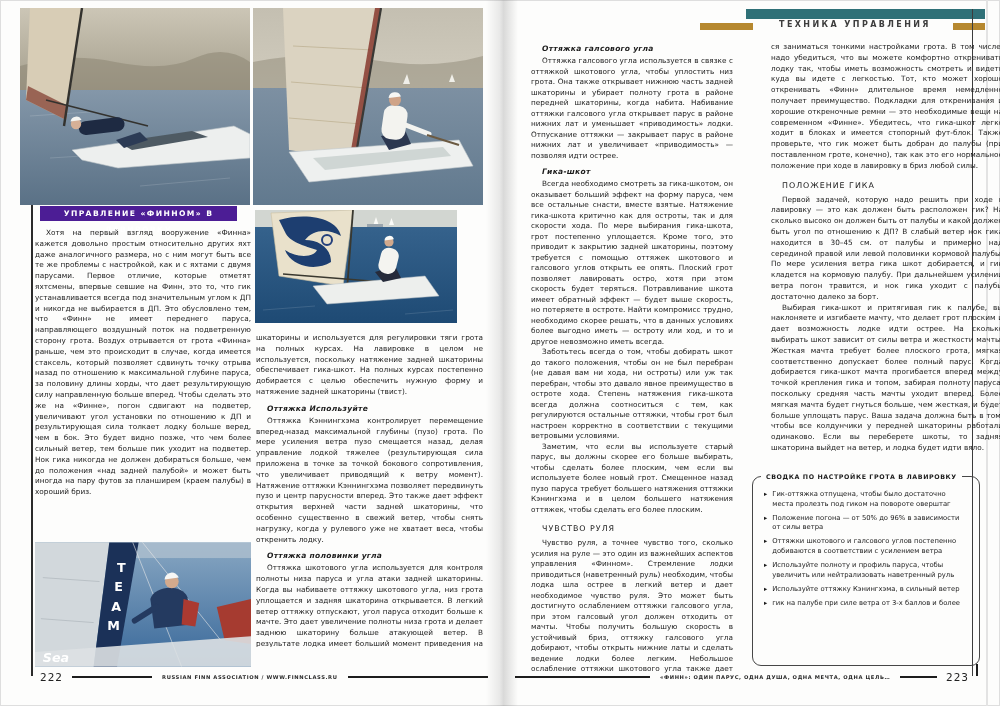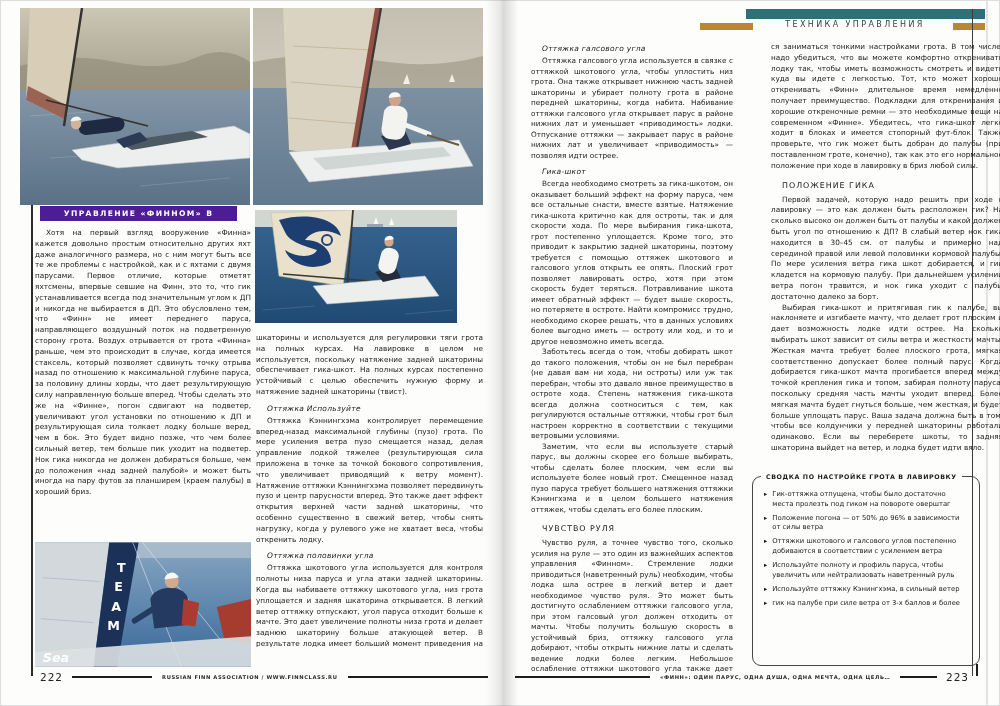"ТЕХНИКА УПРАВЛЕНИЯ" #rp-title { font-weight: normal -> bold }
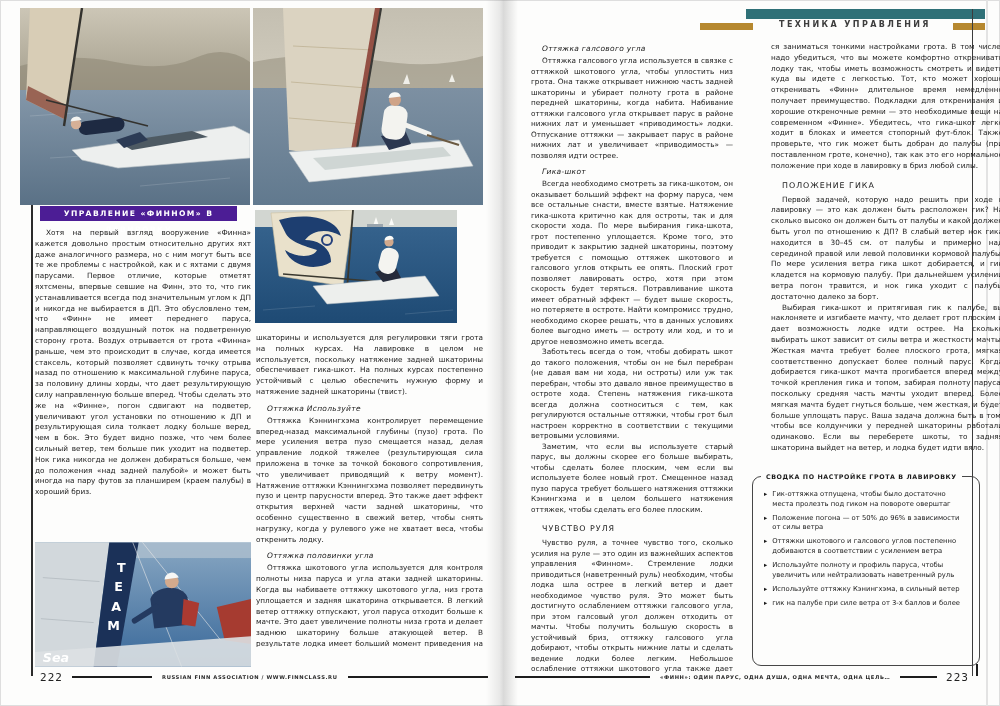"Оттяжка галсового угла" .subhead { font-weight: normal -> bold }
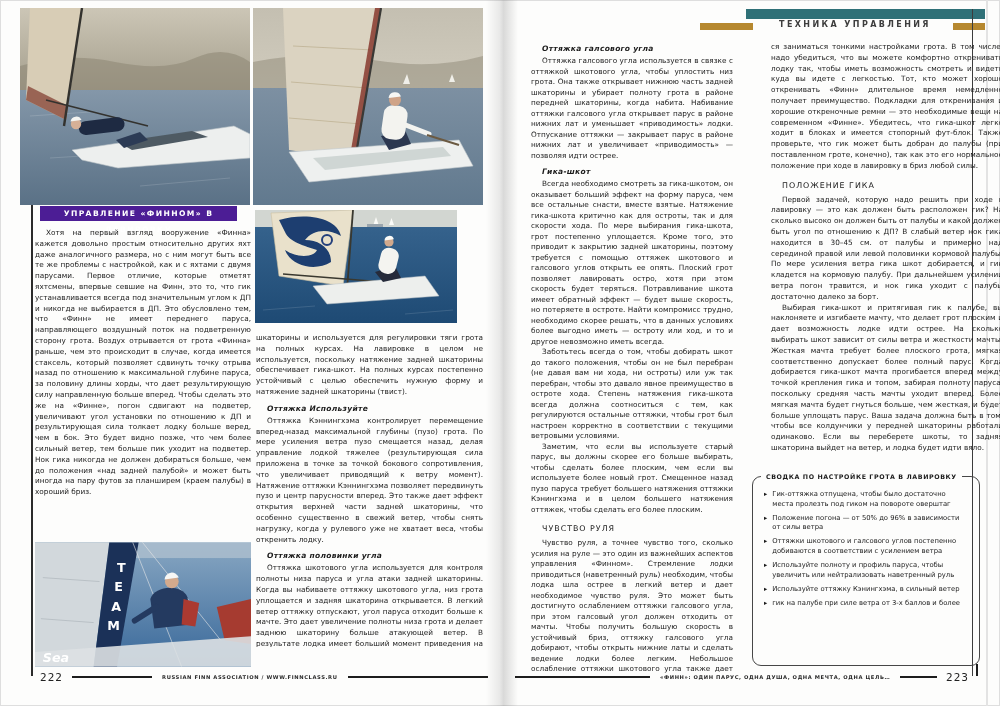"шкаторины и используется для регулировки" p { text: устойчивый -> добирается }
